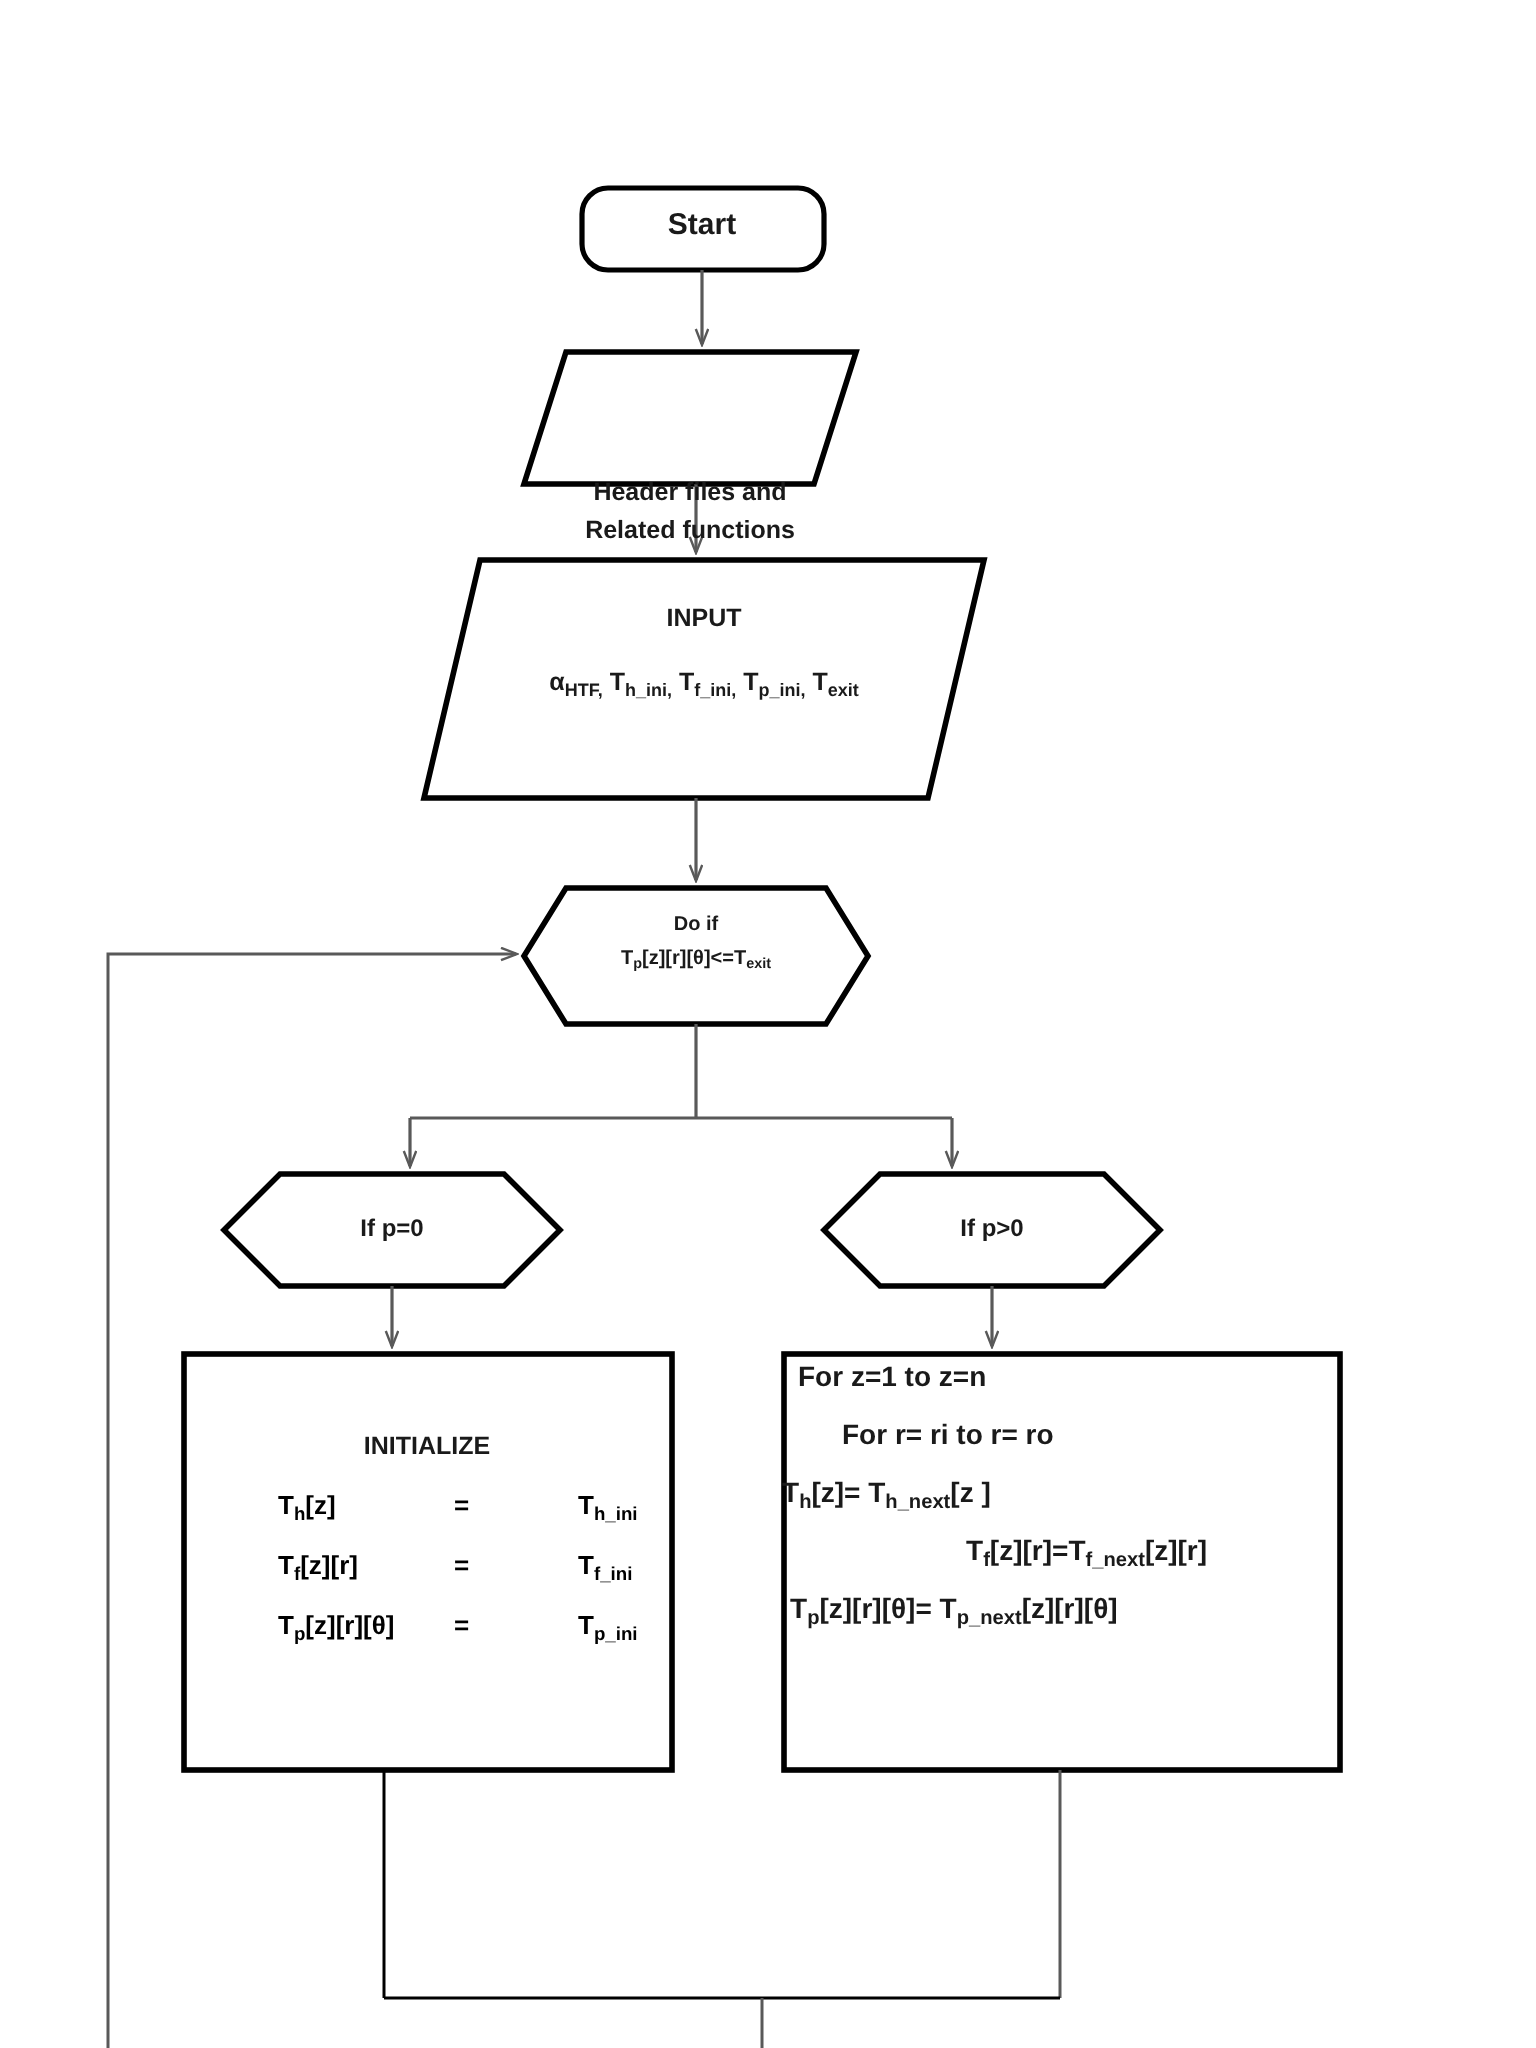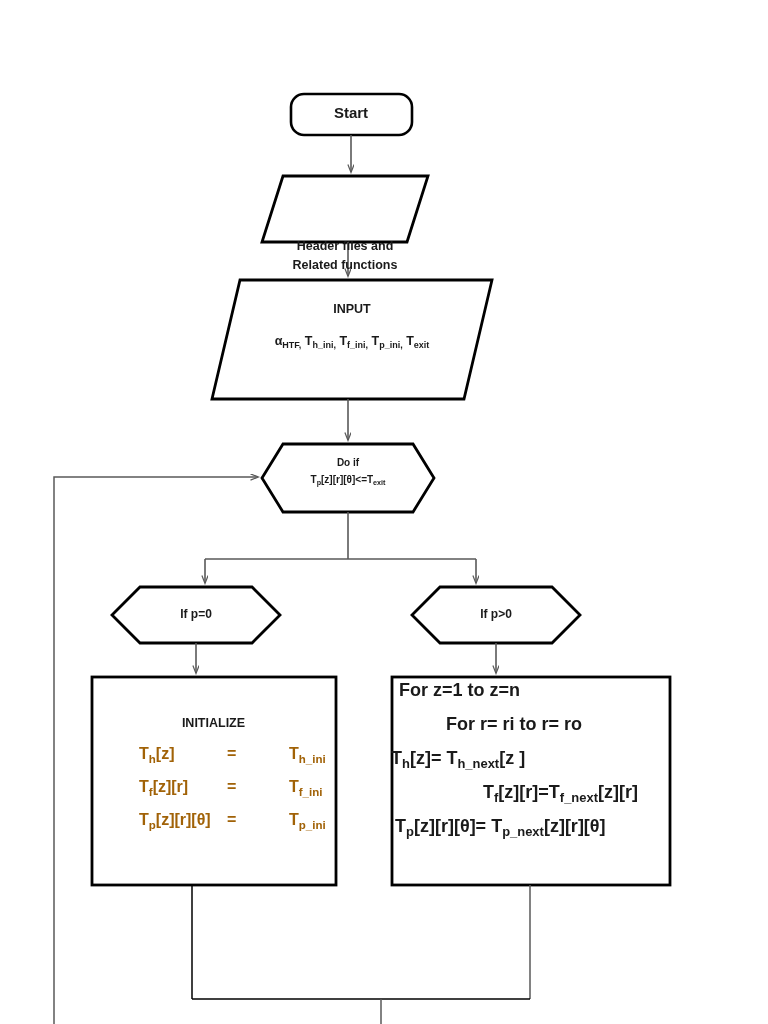"For z=1 to z=n" .loop-lines { font-size: 18px -> 14px }
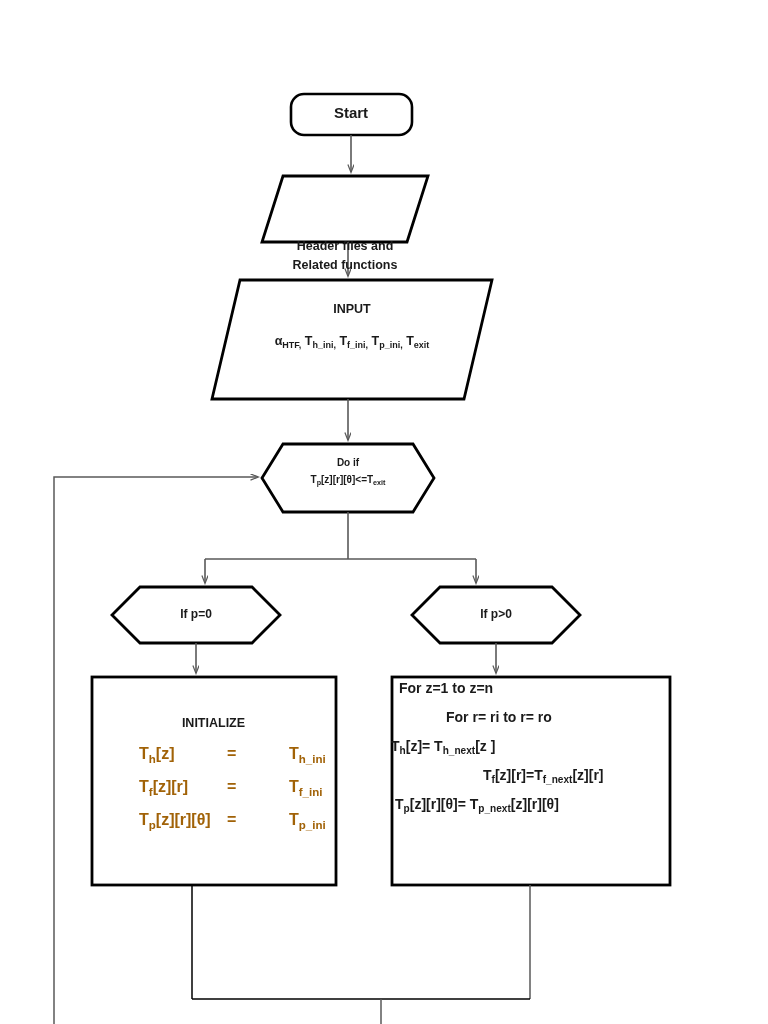"For r= ri to r=" .ind1 { padding-left: 55px -> 30px }
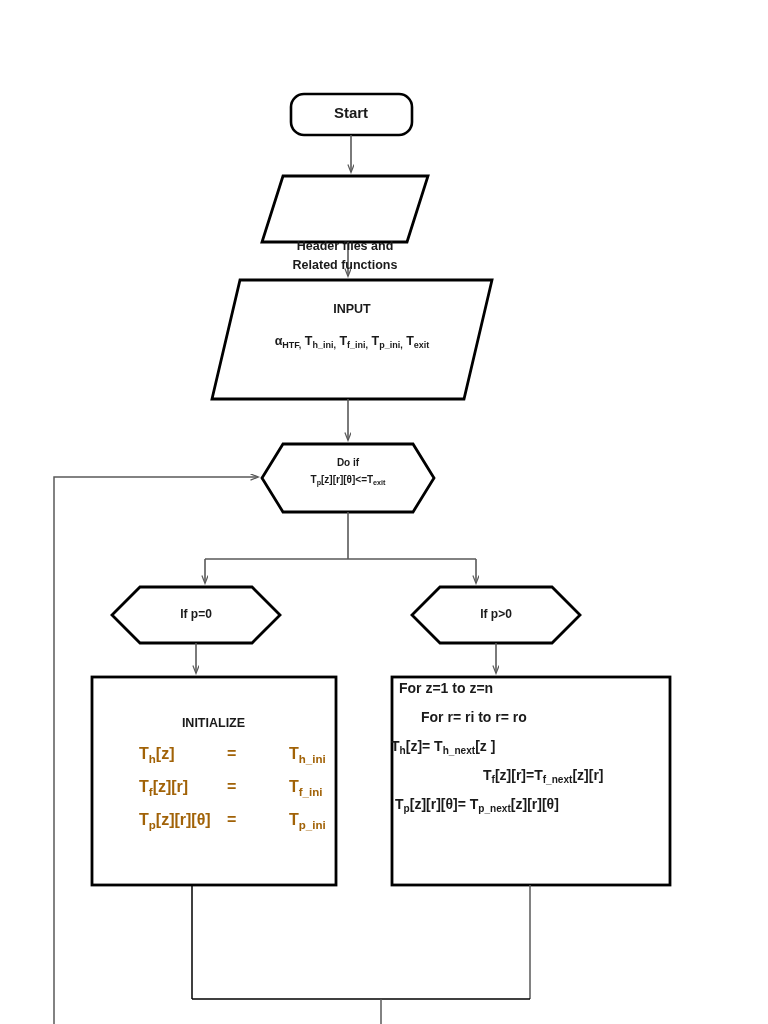"Th[z]" .init-rows { color: #a16207 -> #000000; font-size: 16px -> 13px }
